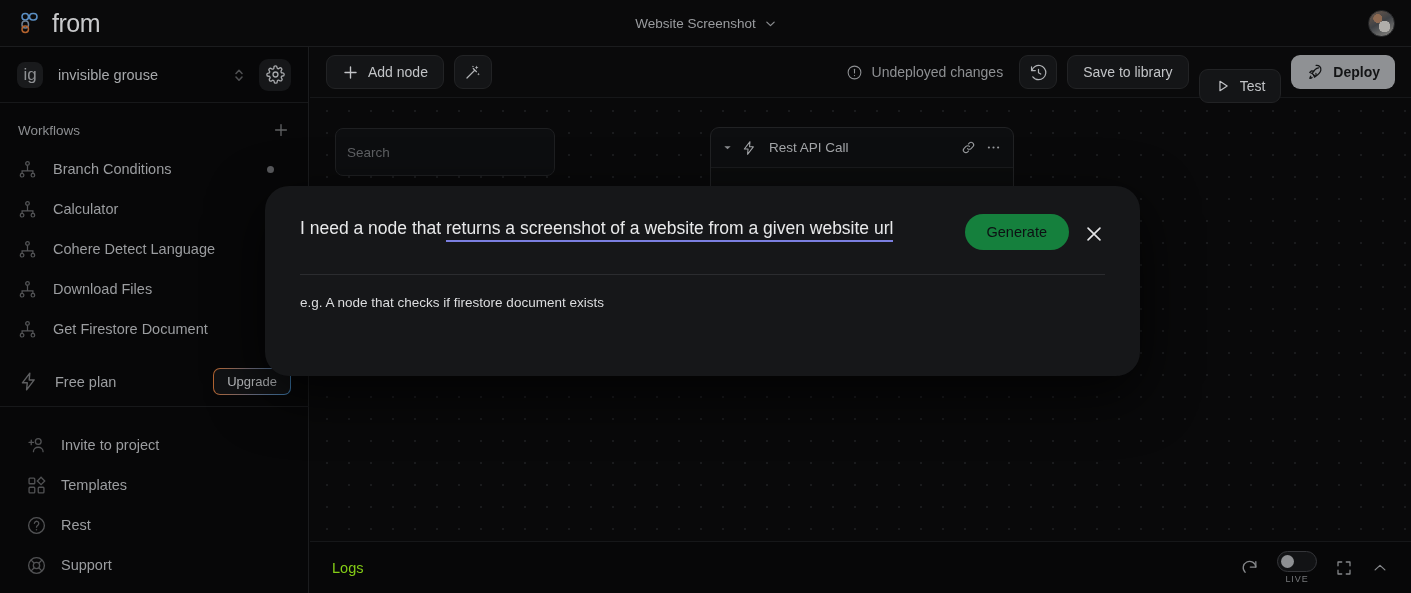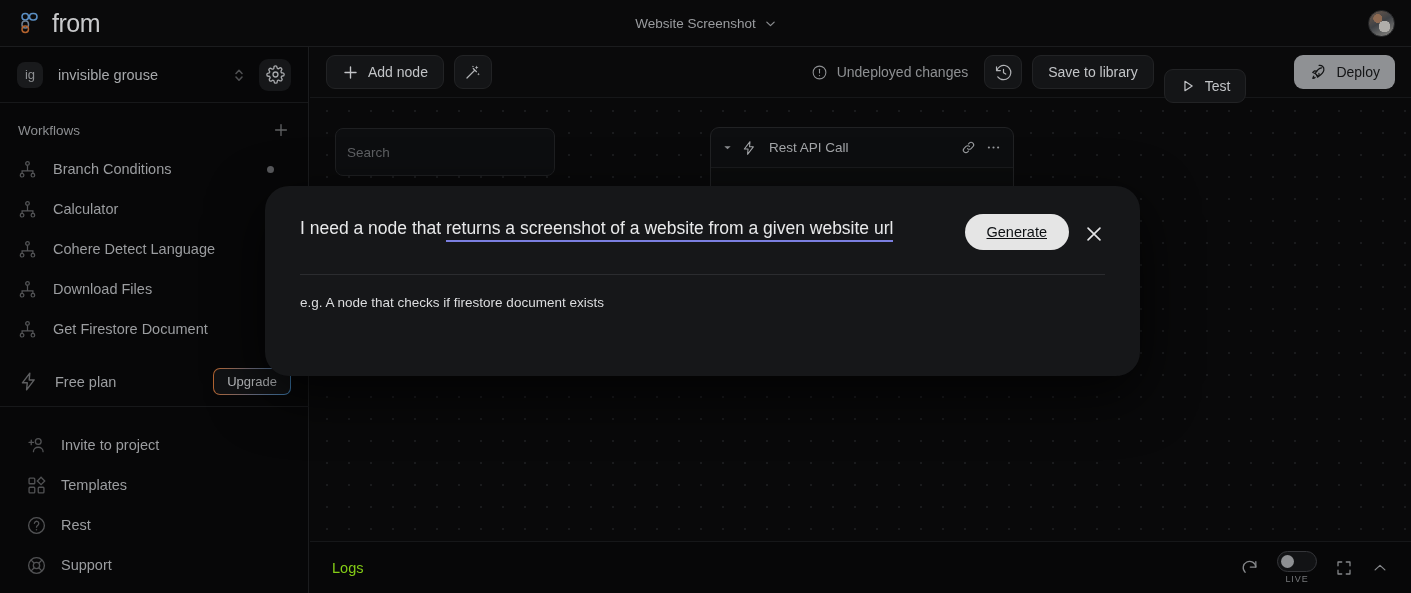"ig" .proj-badge { font-size: 13px -> 17px }
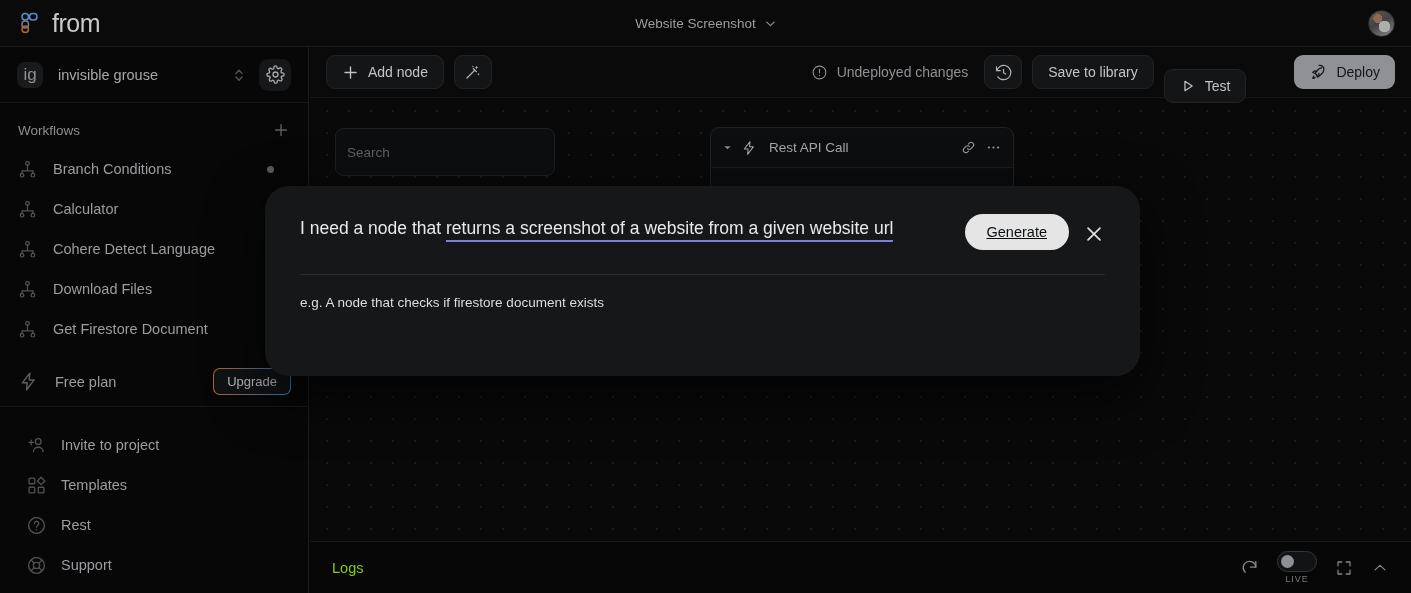"Deploy" .btn.primary { font-weight: 400 -> 700; margin-left: 38px -> none }
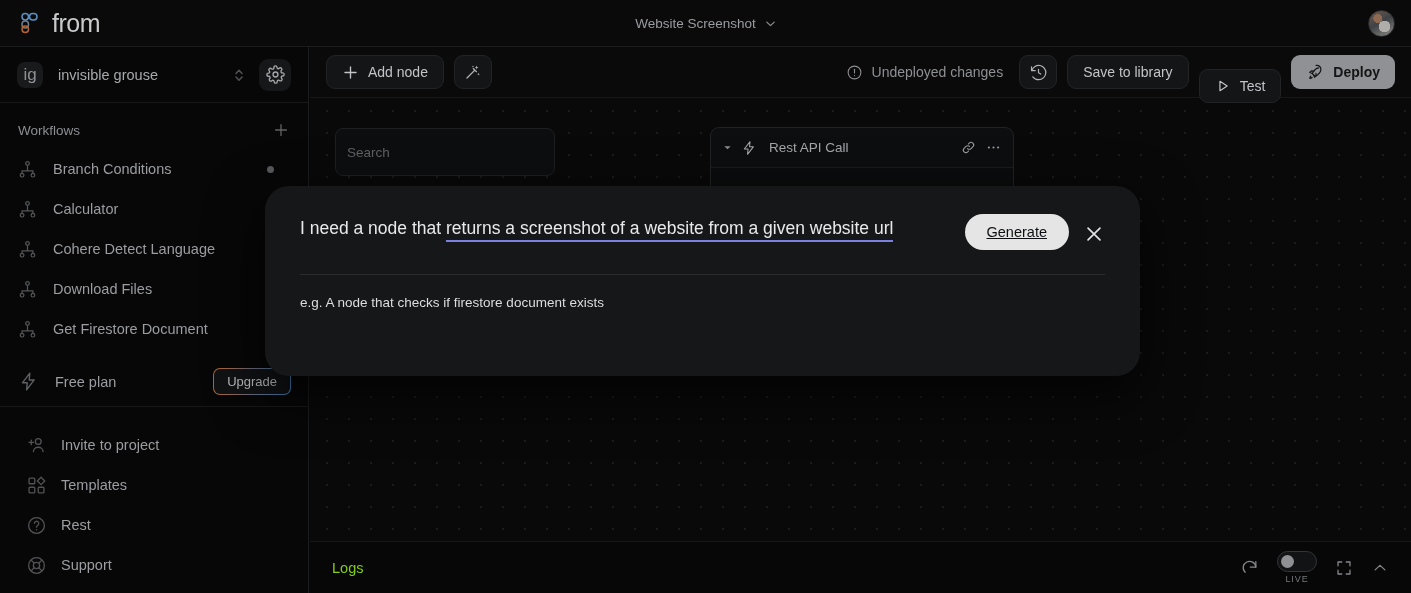"Generate" .generate-btn { background: #e5e5e5 -> #15803d; text-decoration: underline -> none }
